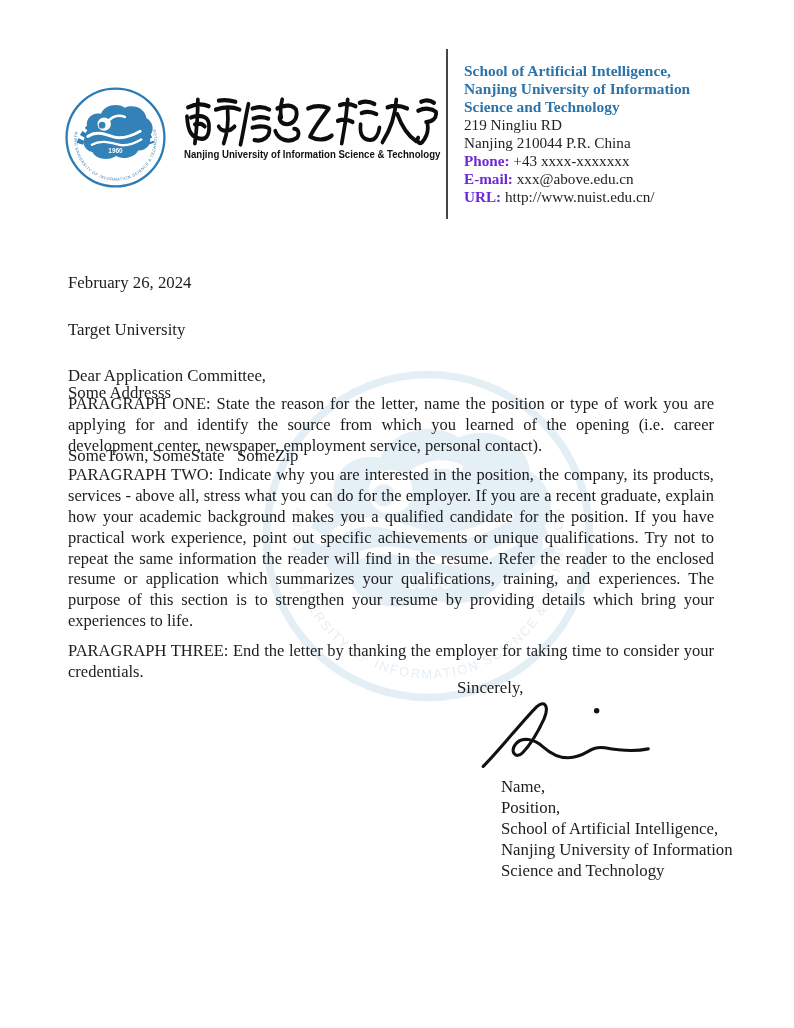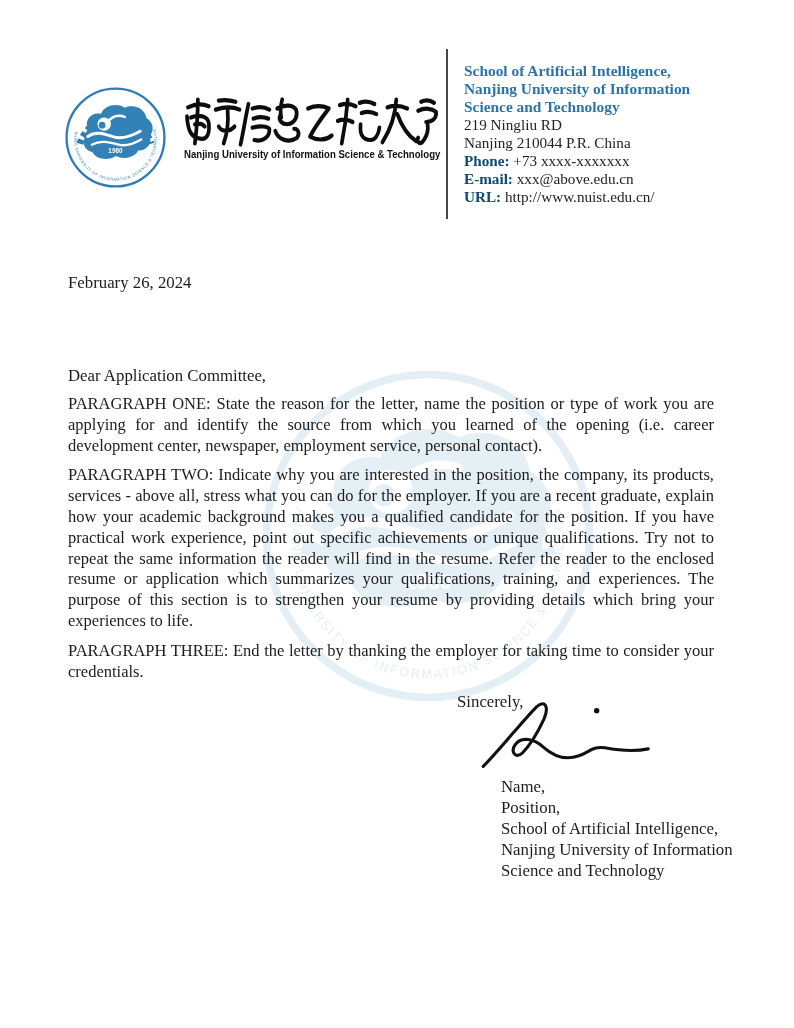"Phone:" .contact .lbl { color: #0c4a6e -> #6d28d9 }
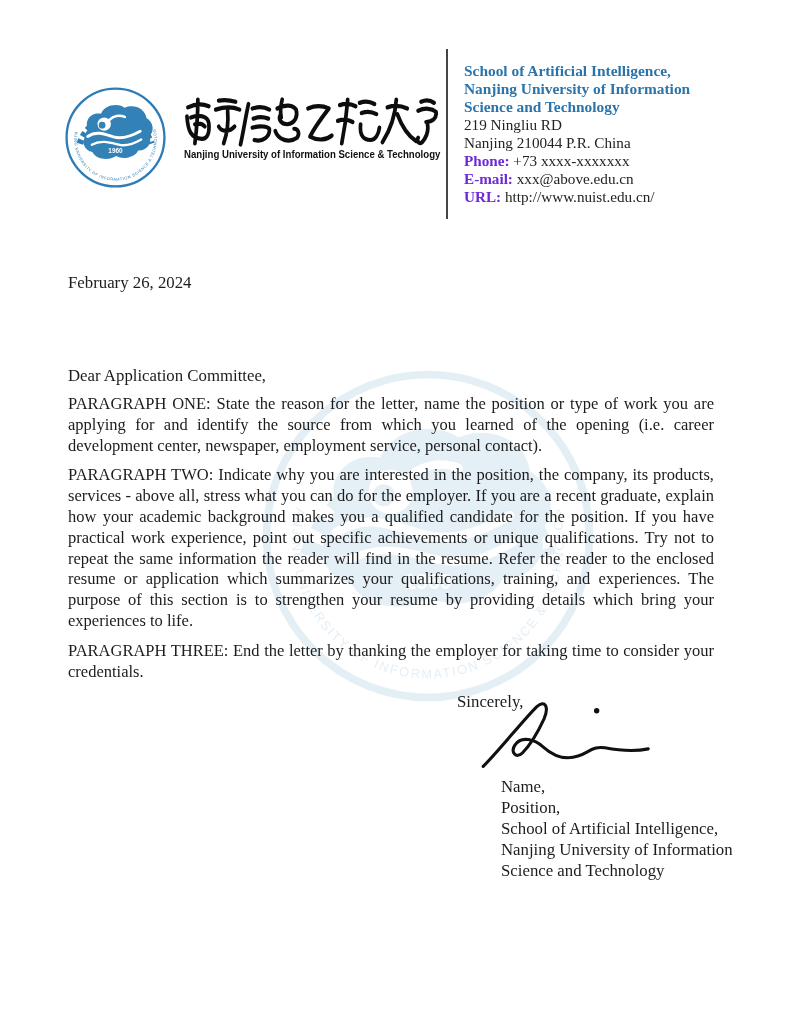"+73 xxxx-xxxxxxx" span { text: +73 -> +43 }
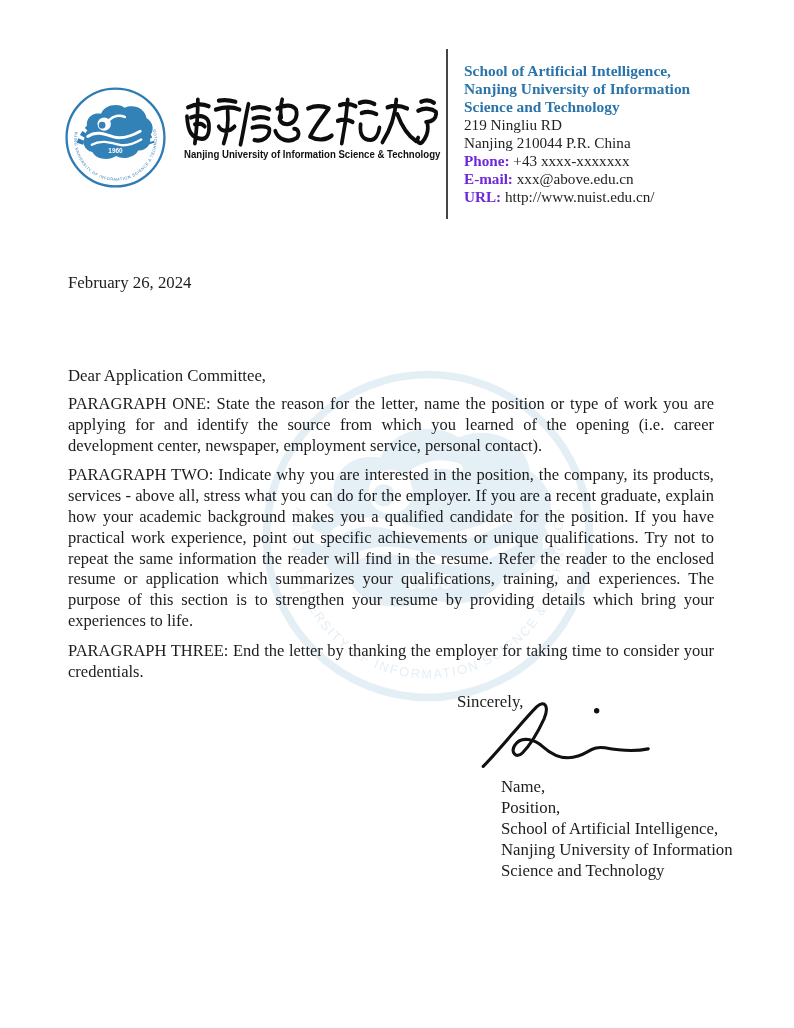"Target University" div.recipient { html: none -> <div> <div>Target University</div> <div>Some Addresss</div> <div>SomeTown, SomeState SomeZip</div> </div> }
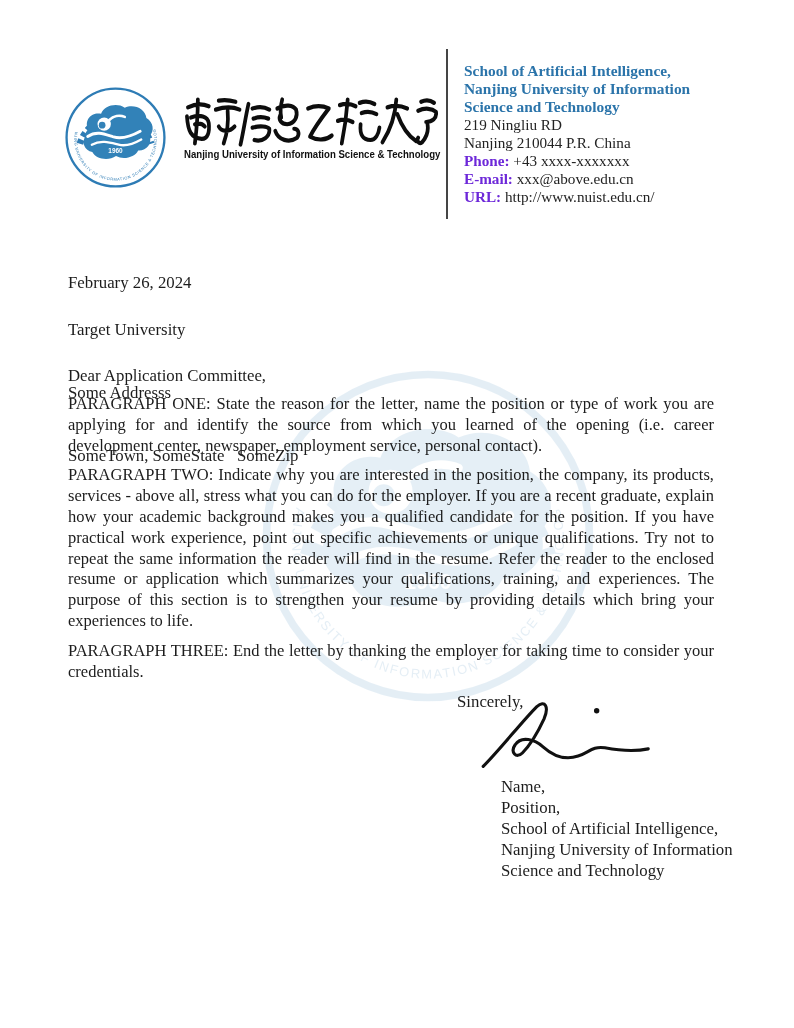"Sincerely," .sincerely { top: 692px -> 678px }
